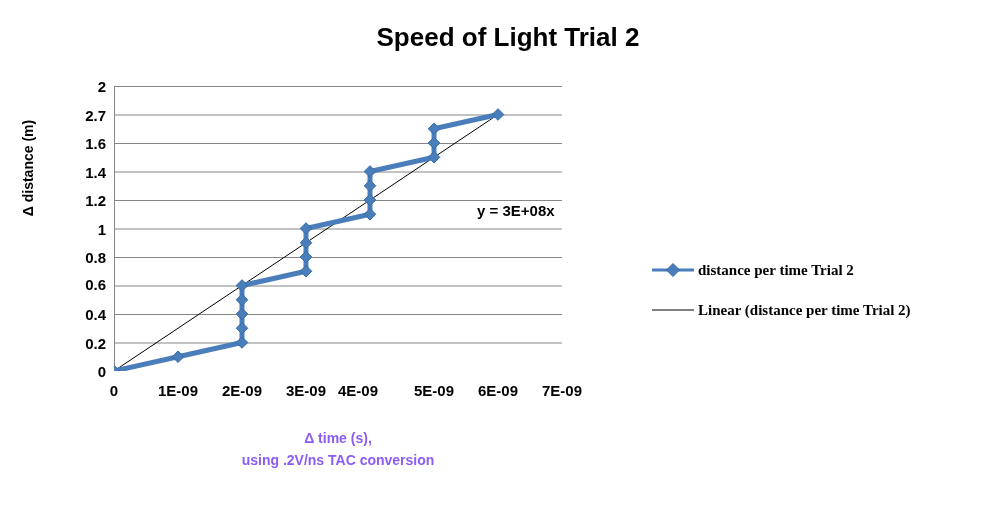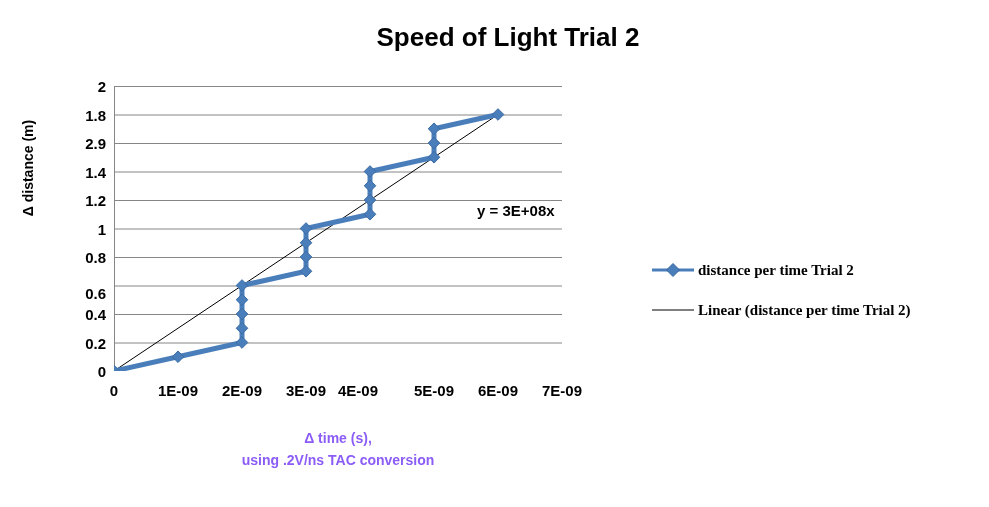"1.8" div.y-tick-label { text: 1.8 -> 2.7 }
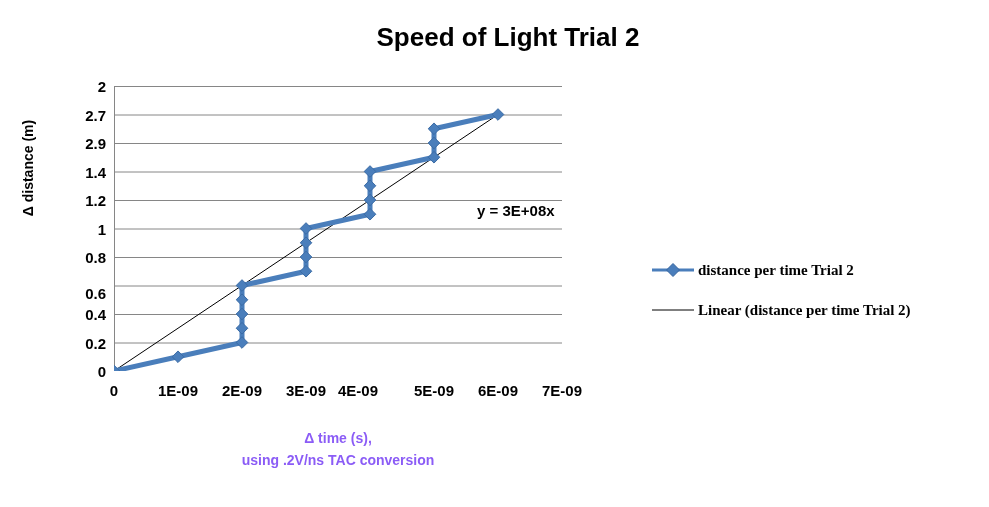"2.9" div.y-tick-label { text: 2.9 -> 1.6 }
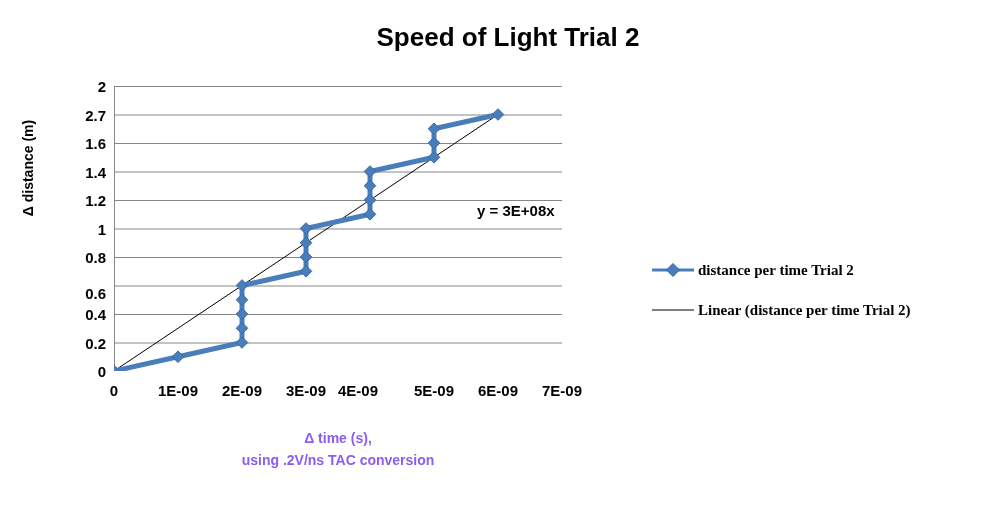"0.6" div.y-tick-label { top: 207px -> 198px }
